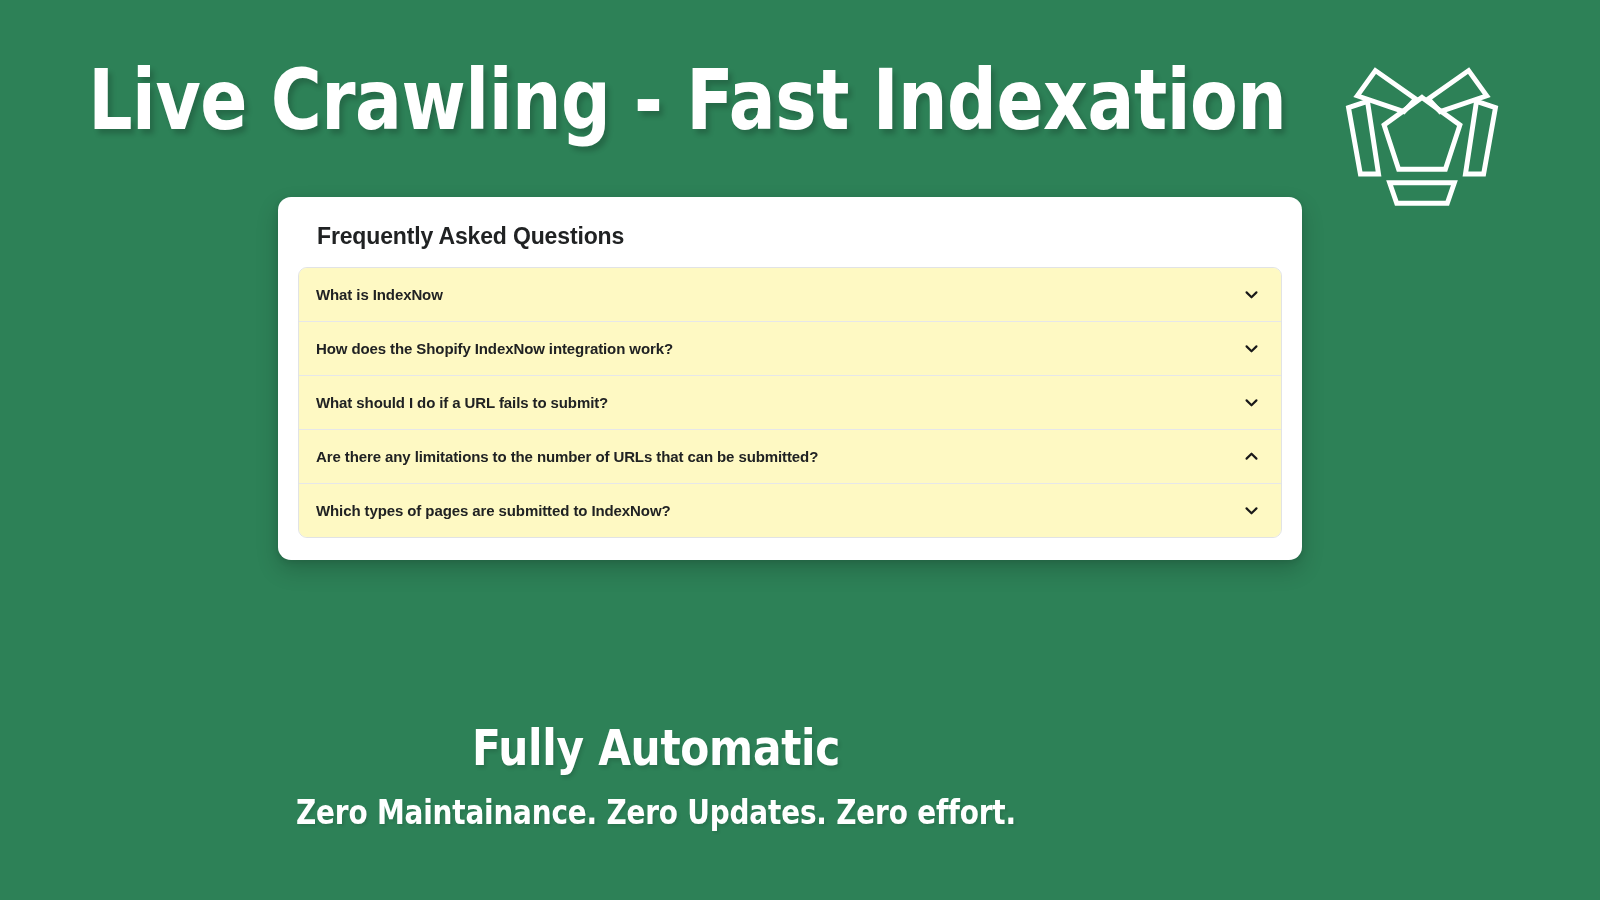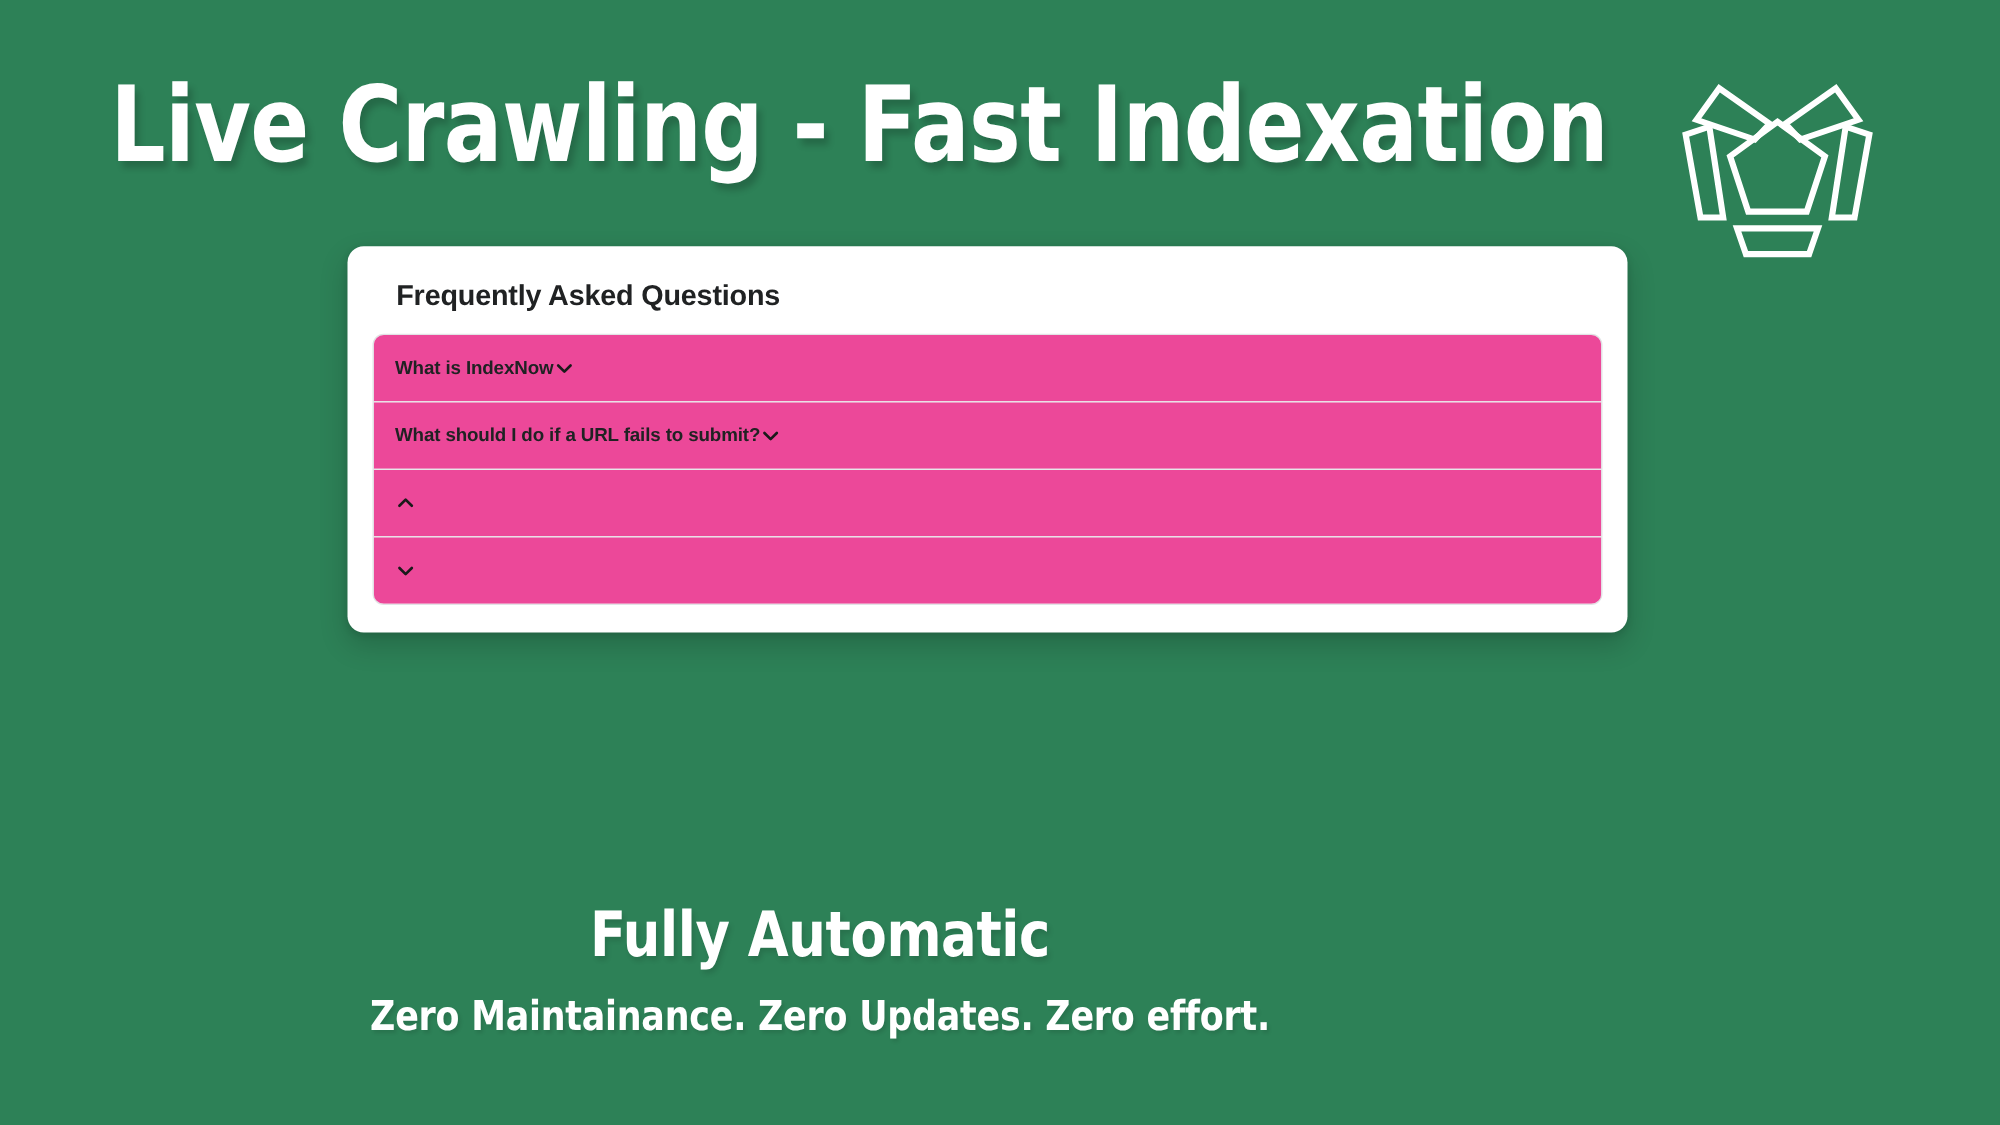"What is IndexNow" .acc-header { background: #ec4899 -> #fef9c3; justify-content: flex-start -> space-between }
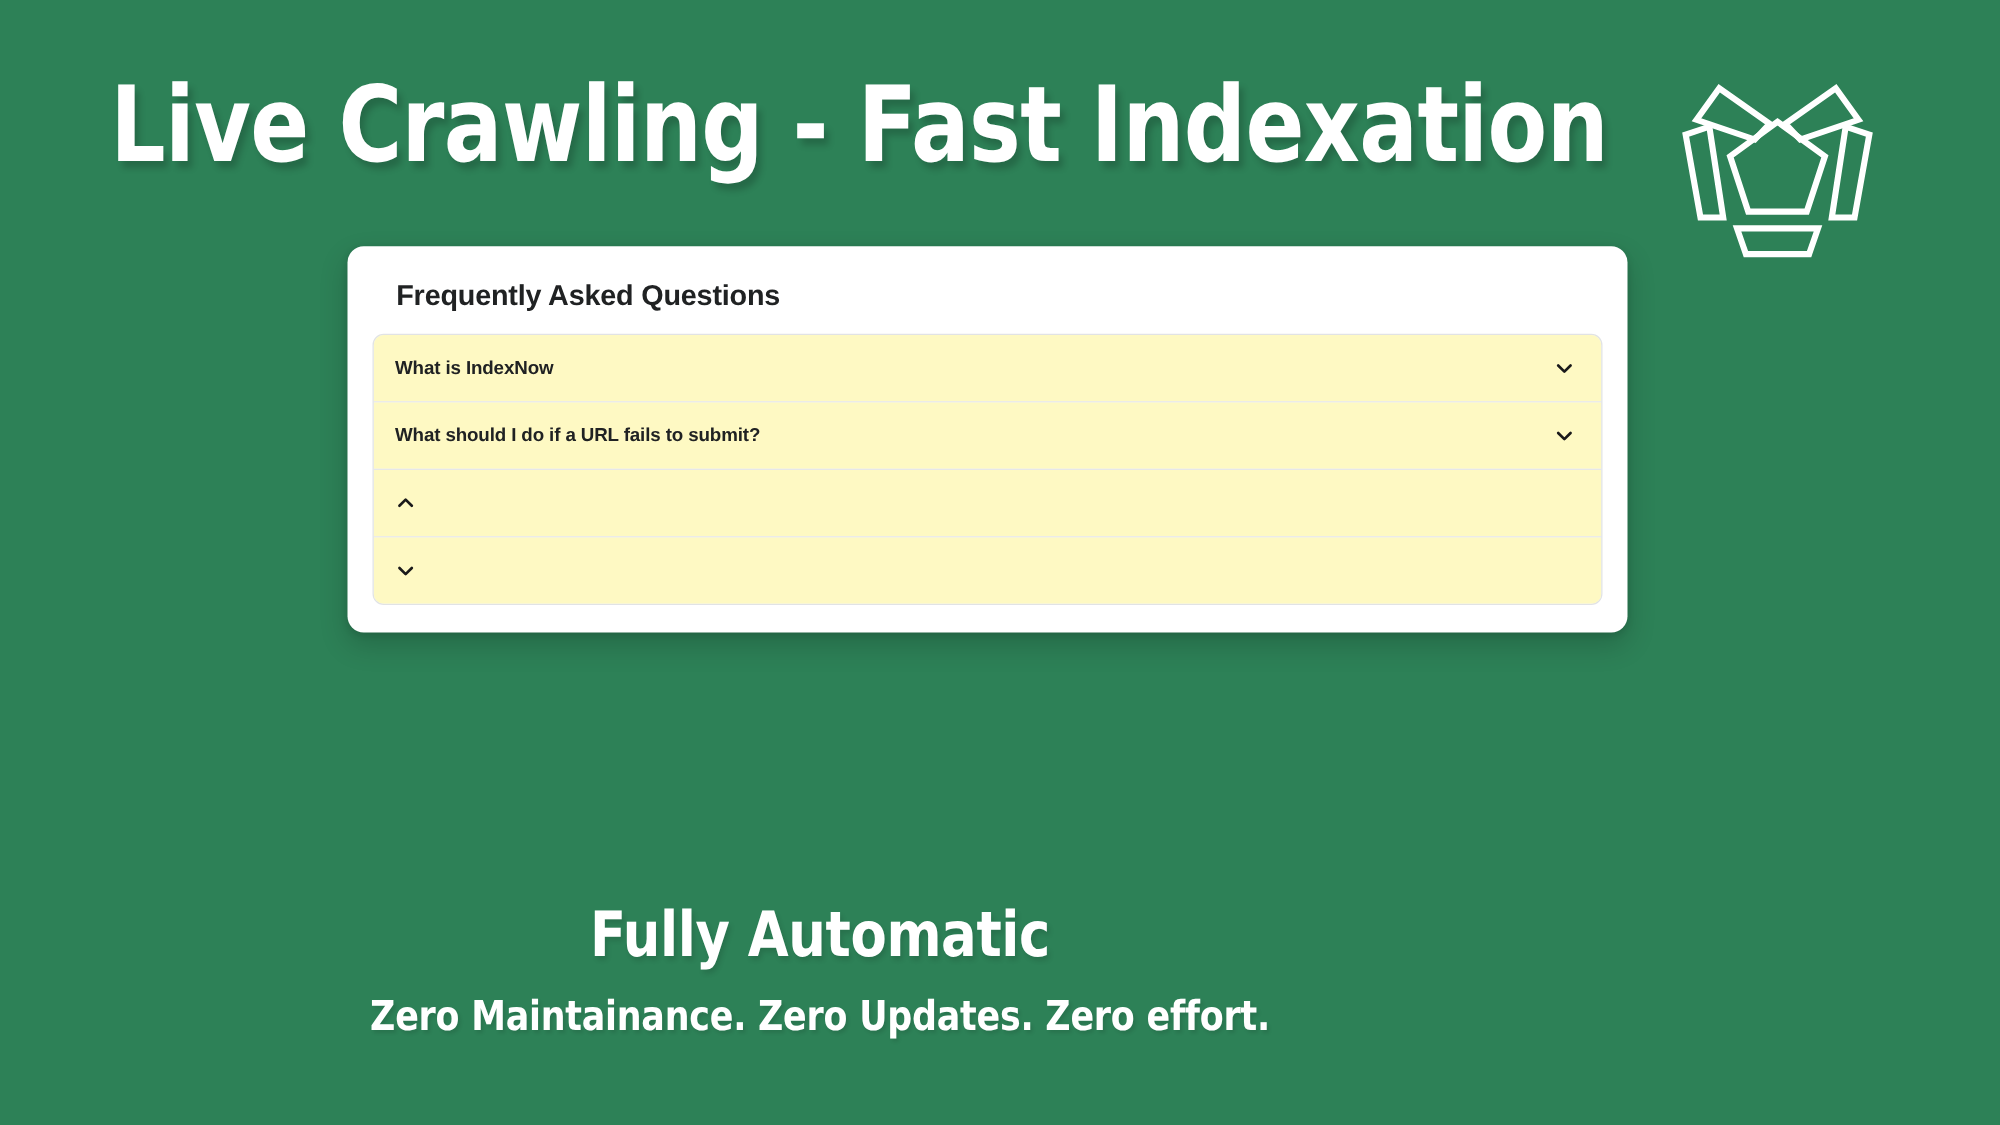"How does the Shopify IndexNow" div.acc-item { html: none -> <div> <div> <span>How does the Shopify IndexNow integration work?</span> <span> <svg> <polyline></polyline> </svg> </span> </div> </div> }
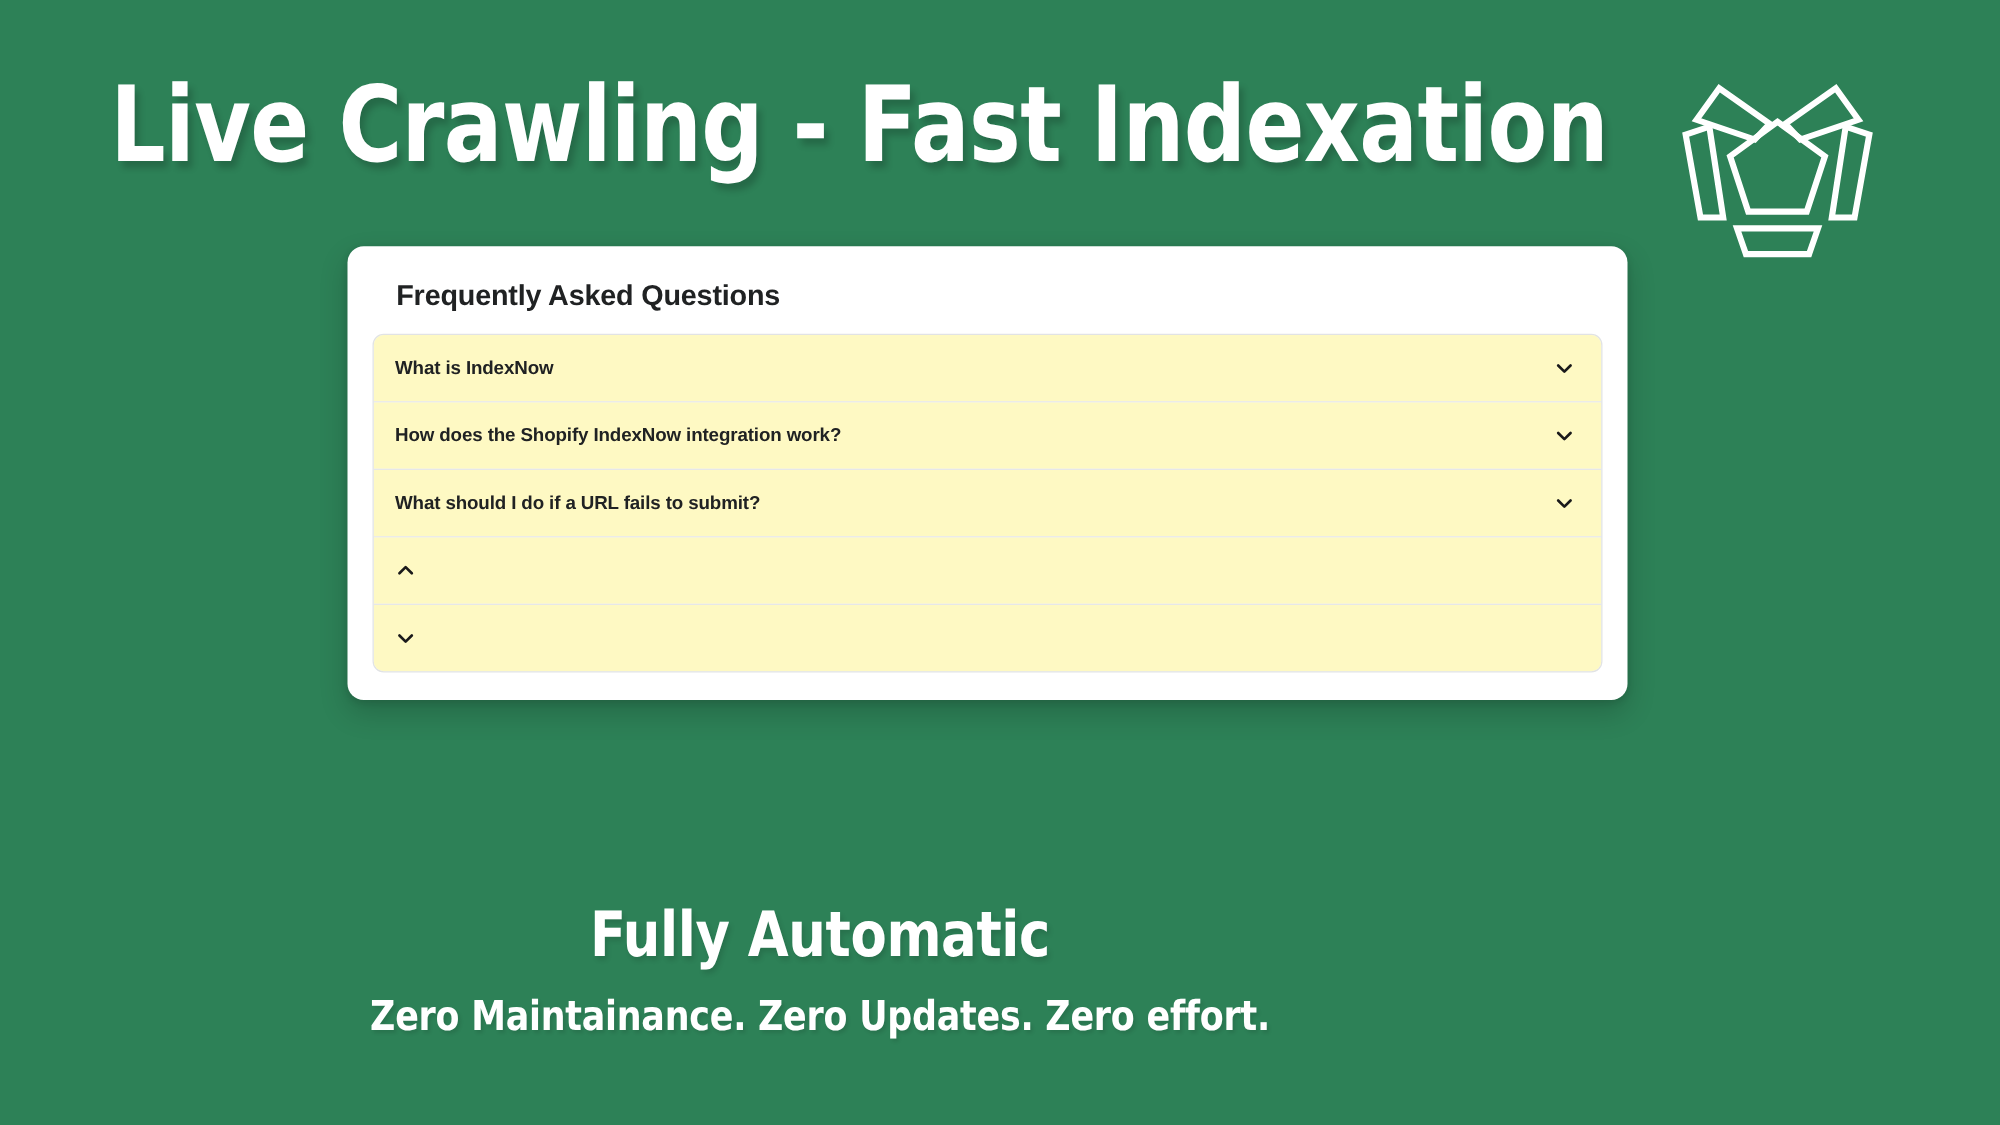"Are there any limitations to" span.acc-q { html: none -> <span>Are there any limitations to the number of URLs that can be submitted?</span> }
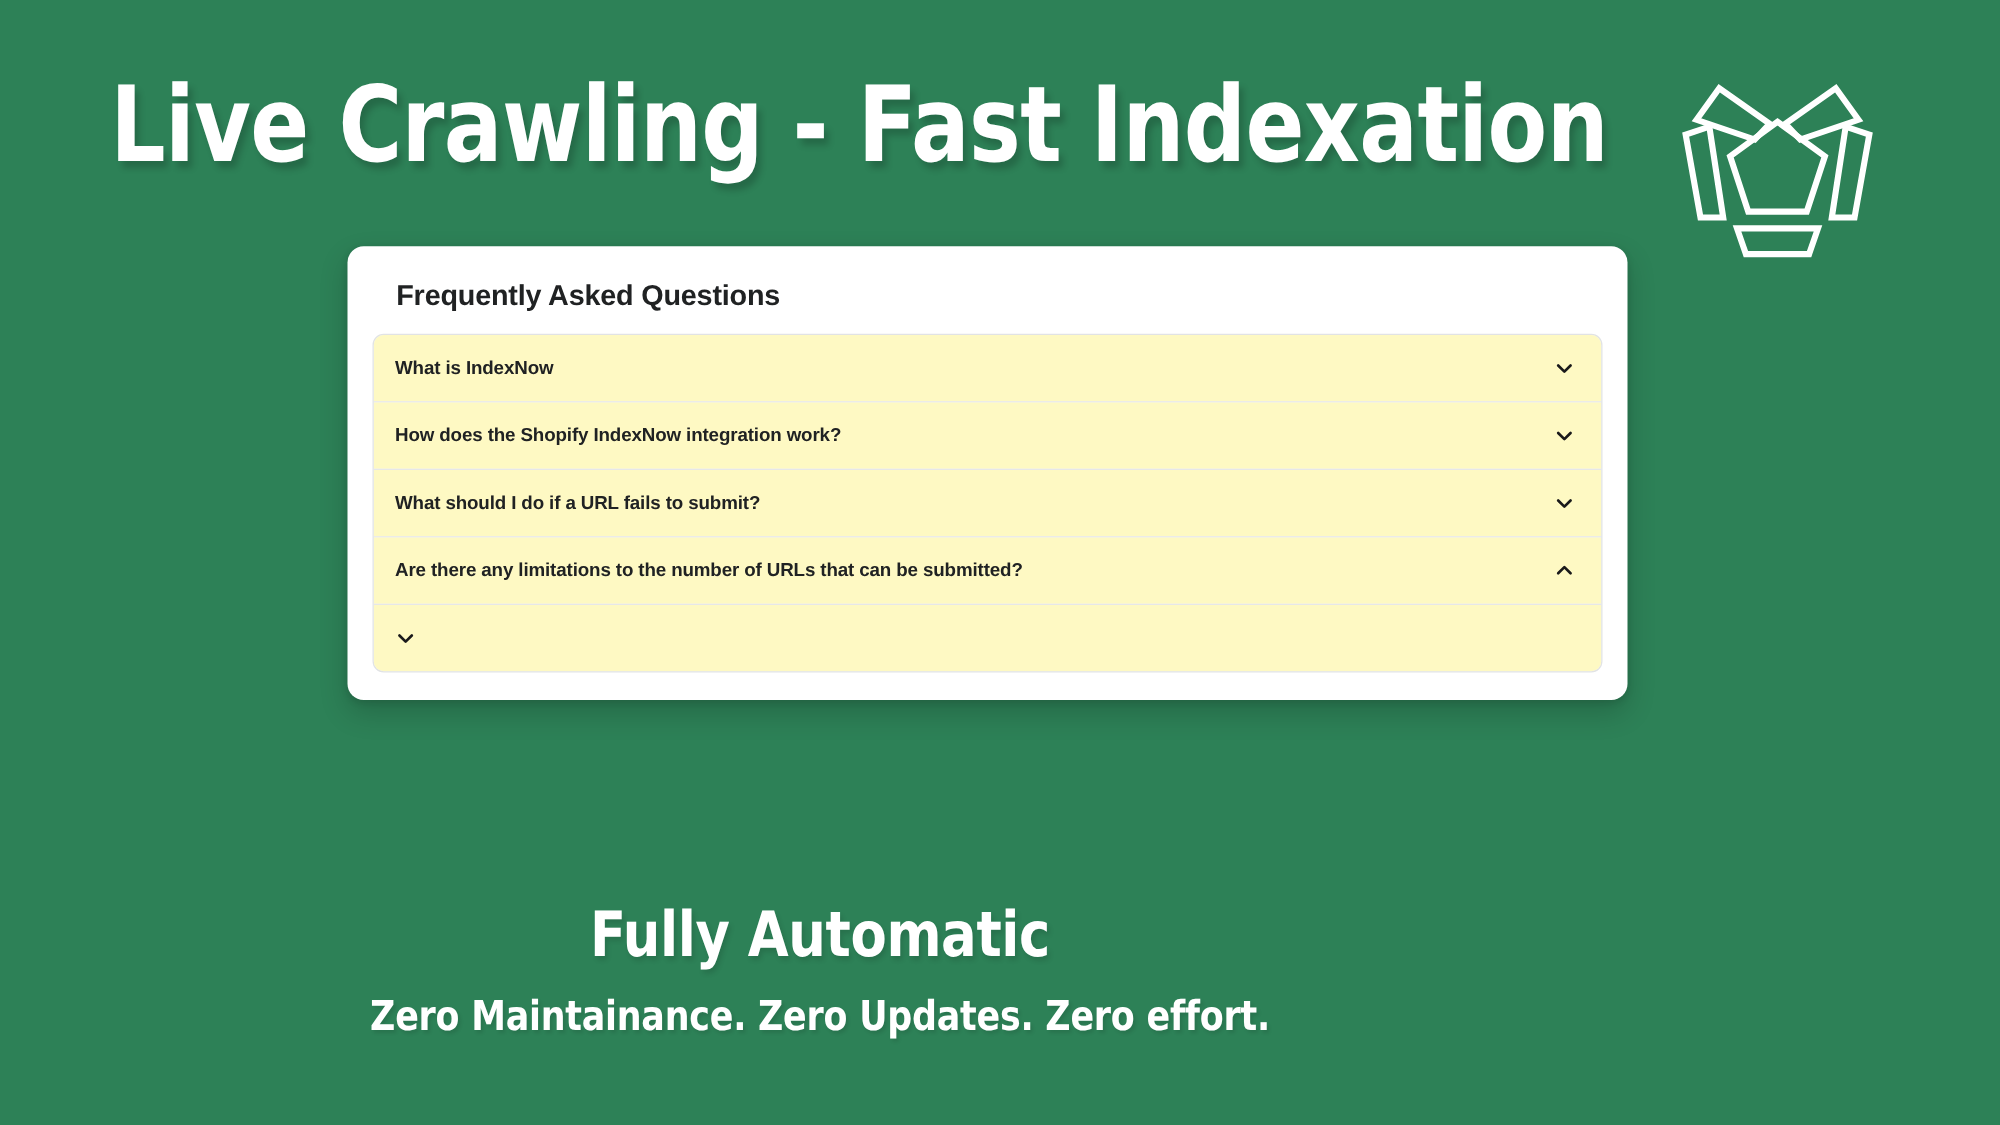"Which types of pages are" span.acc-q { html: none -> <span>Which types of pages are submitted to IndexNow?</span> }
